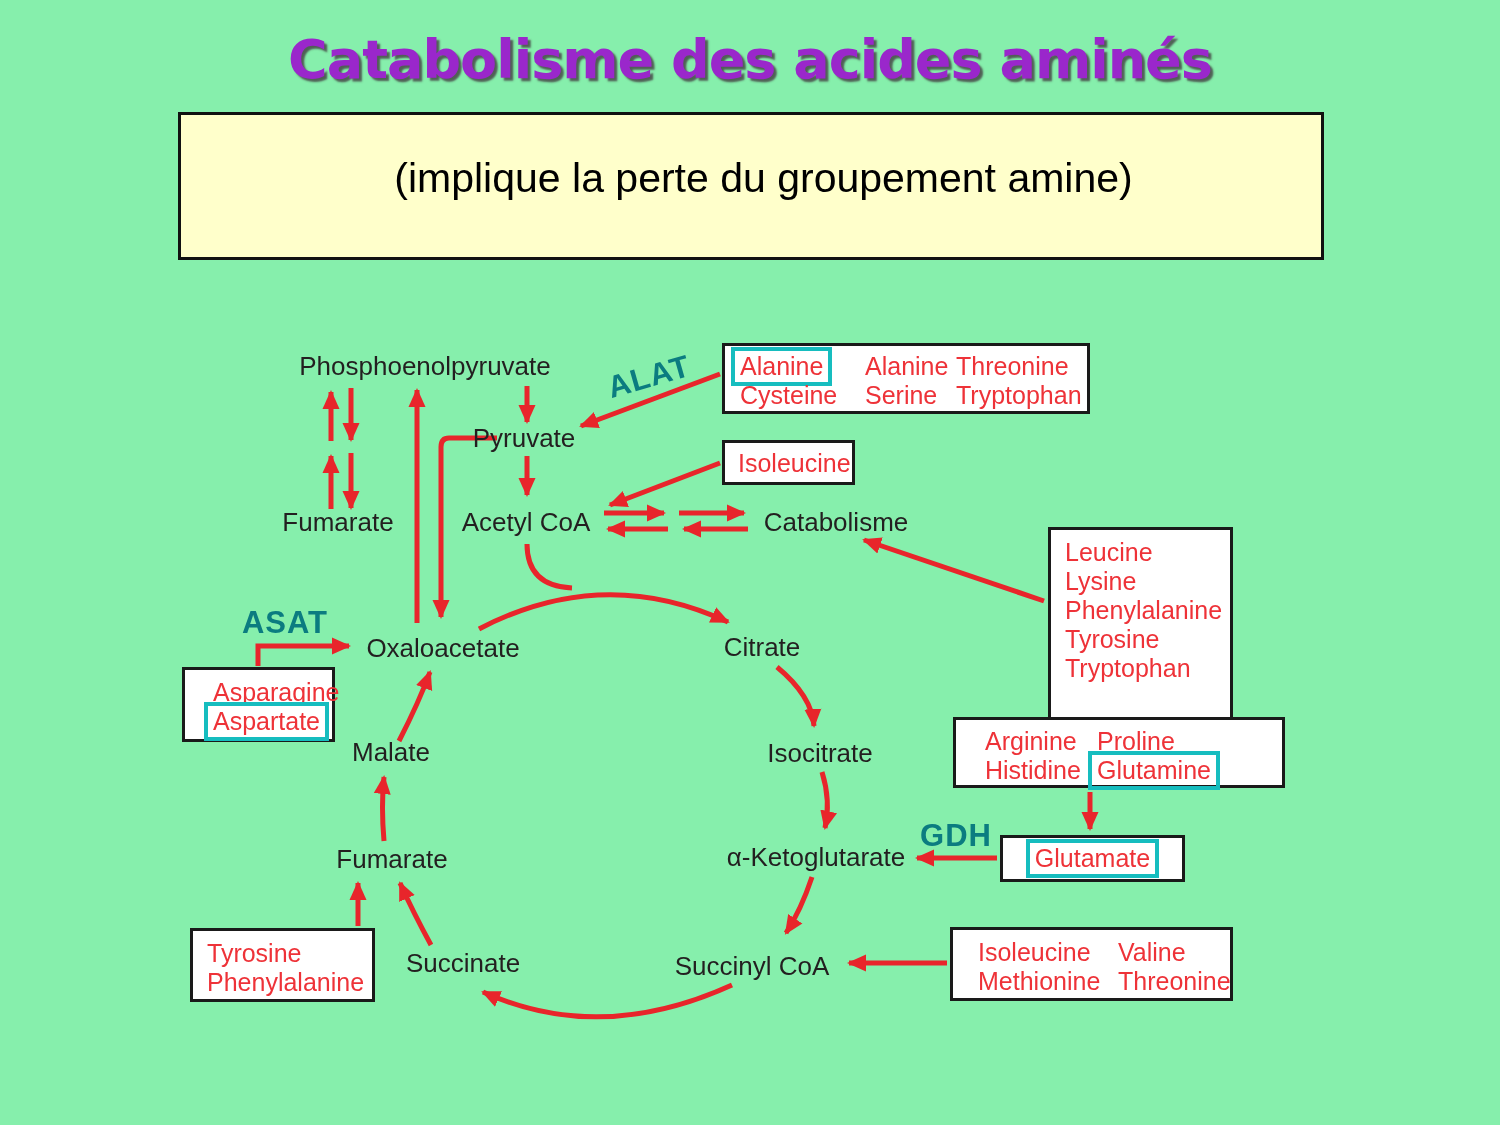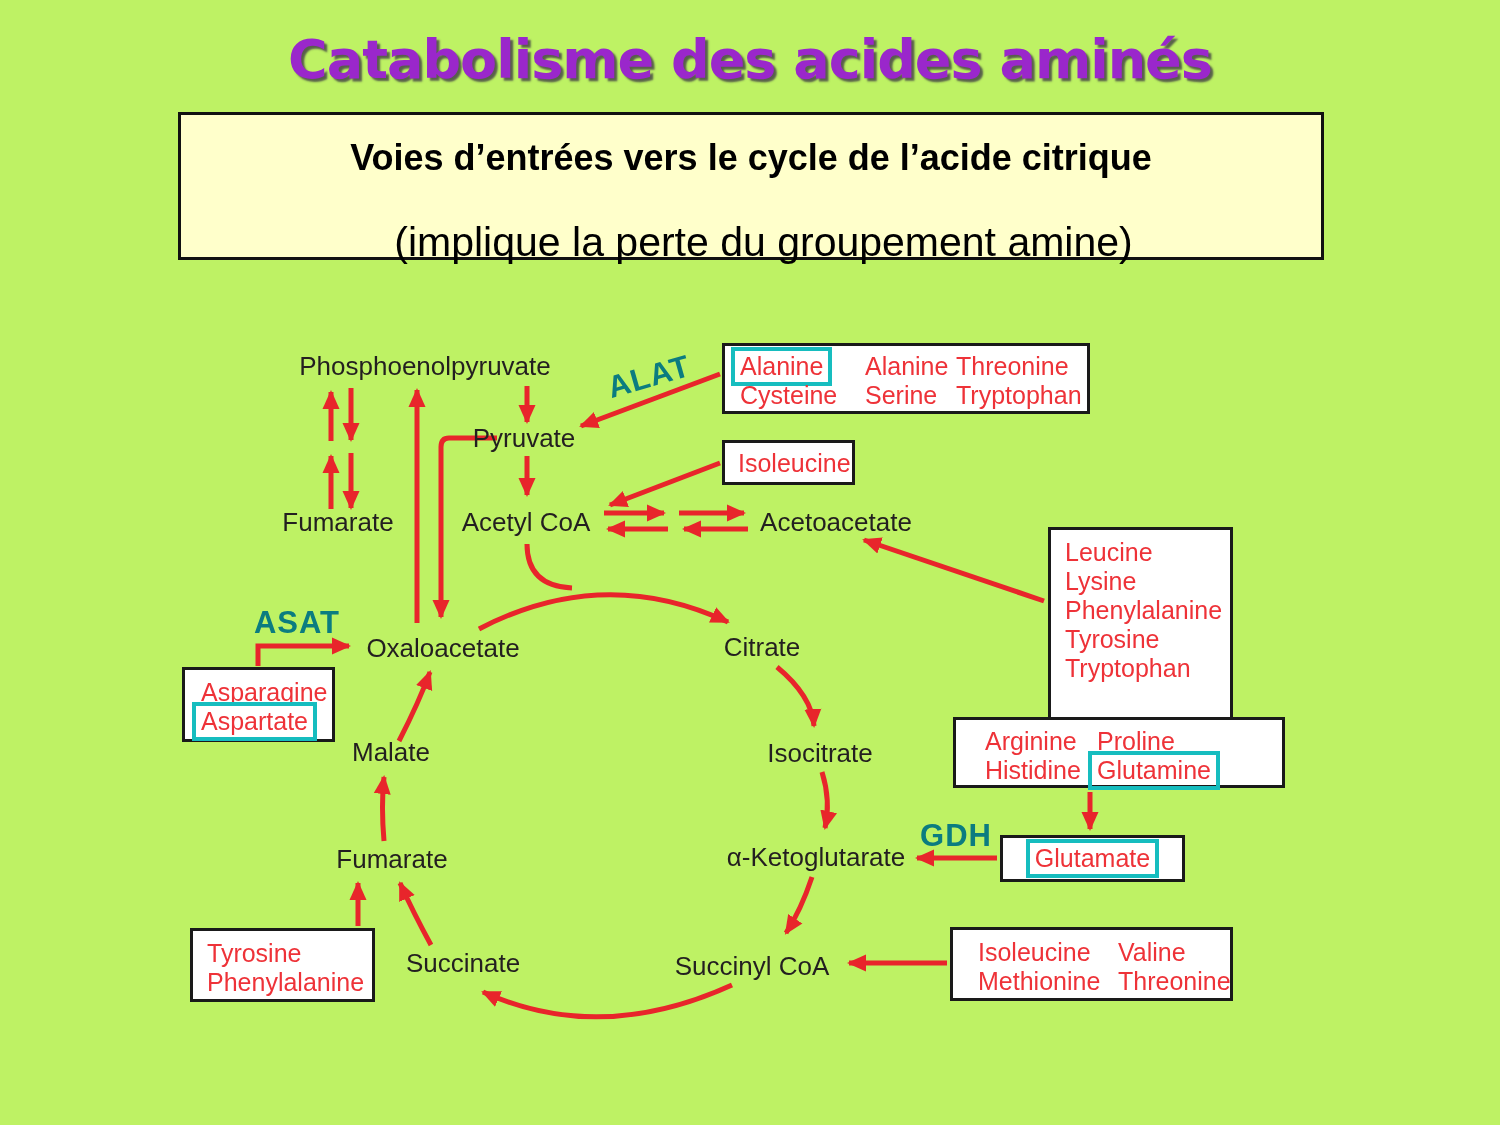"Catabolisme des acides aminés" .canvas { background: #bef264 -> #86efac }
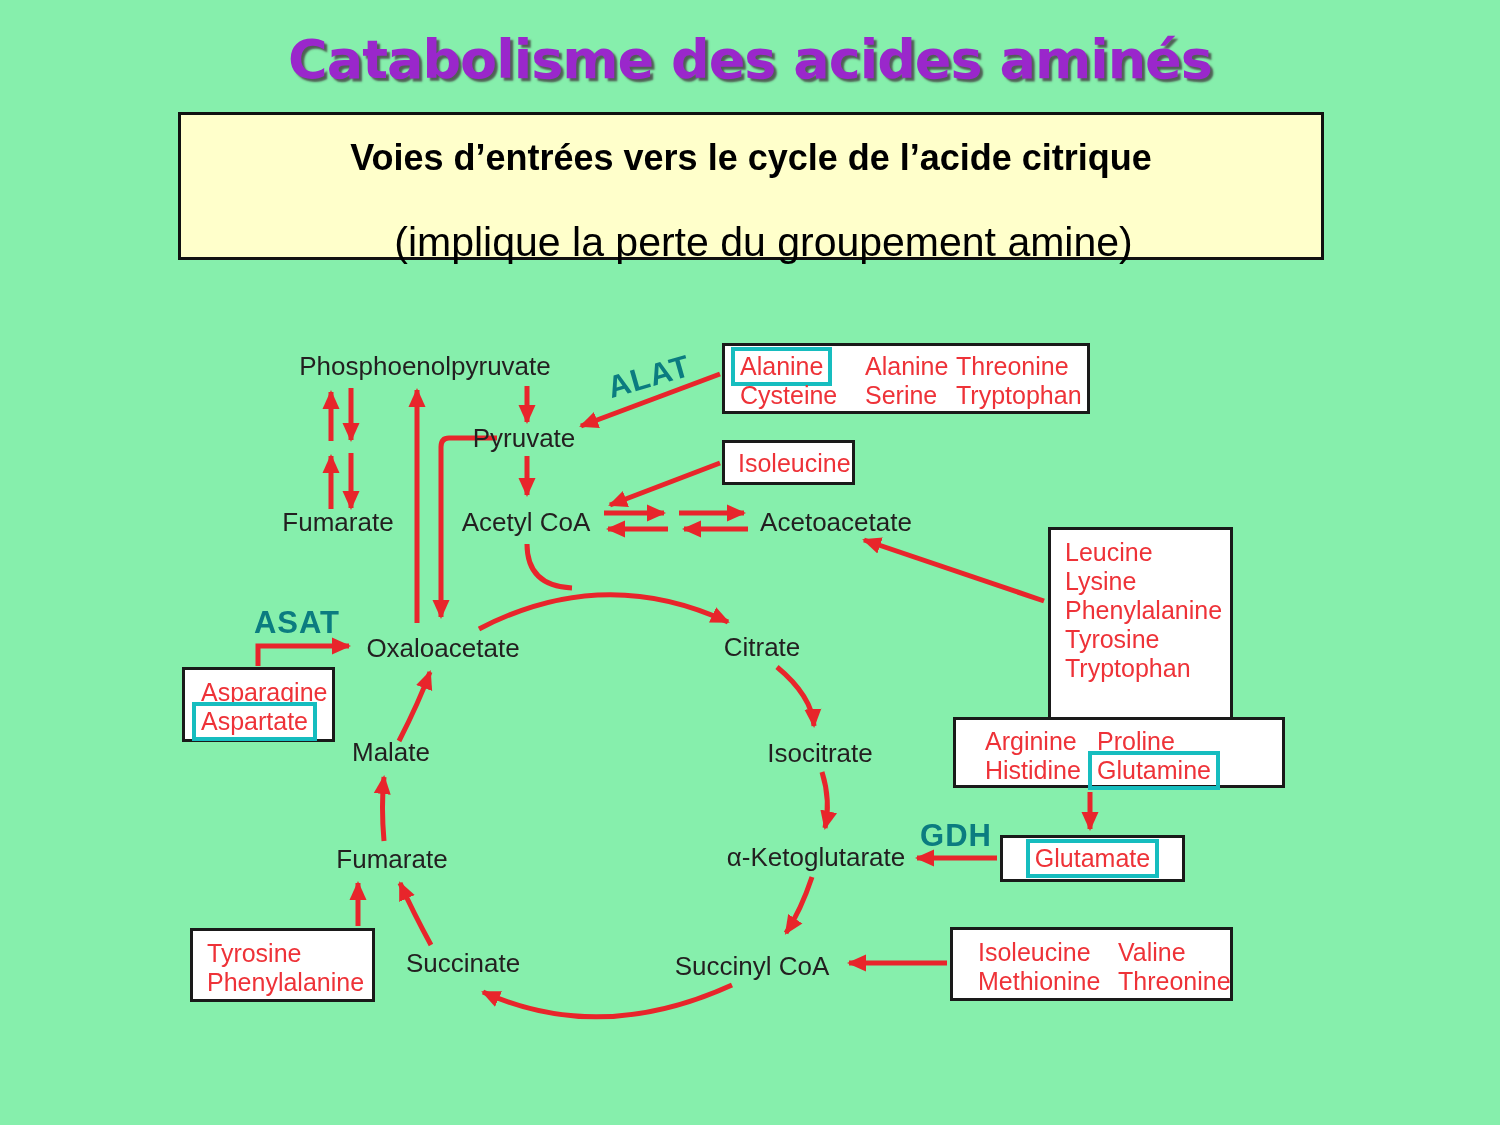"Voies d’entrées vers le cycle" div.l1 { html: <div>Voies d’entrées vers le cycle de l’acide citrique</div> -> none }
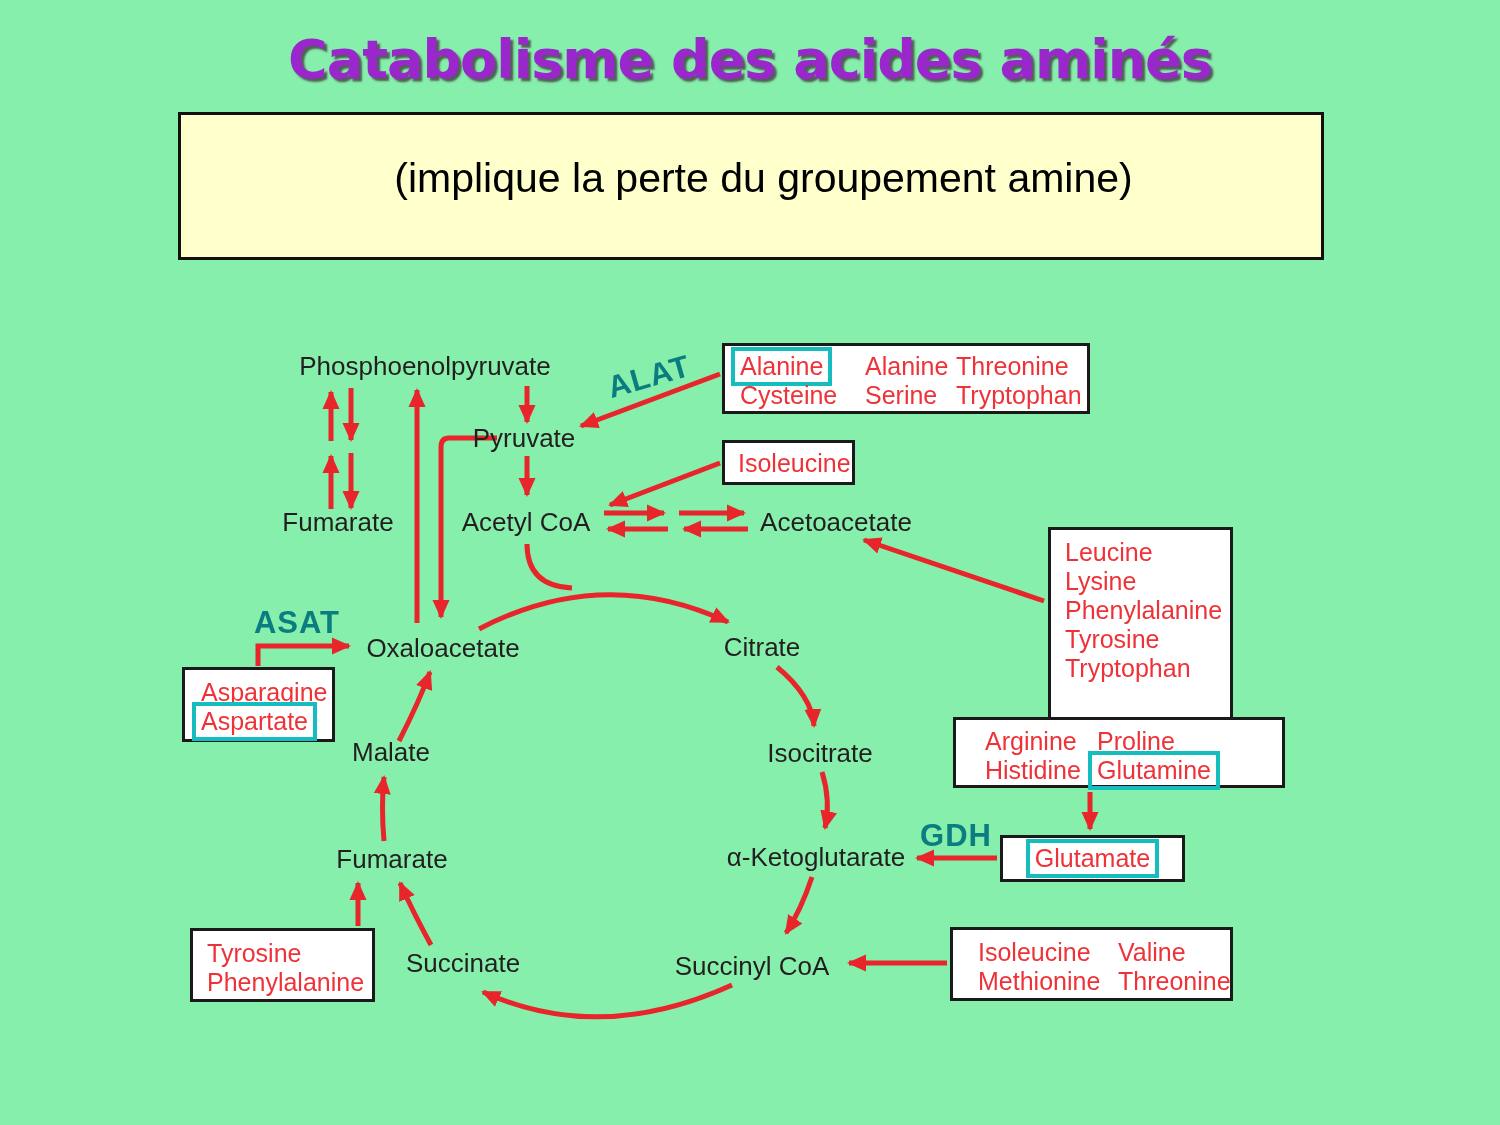"Acetoacetate" div.met { text: Acetoacetate -> Catabolisme }
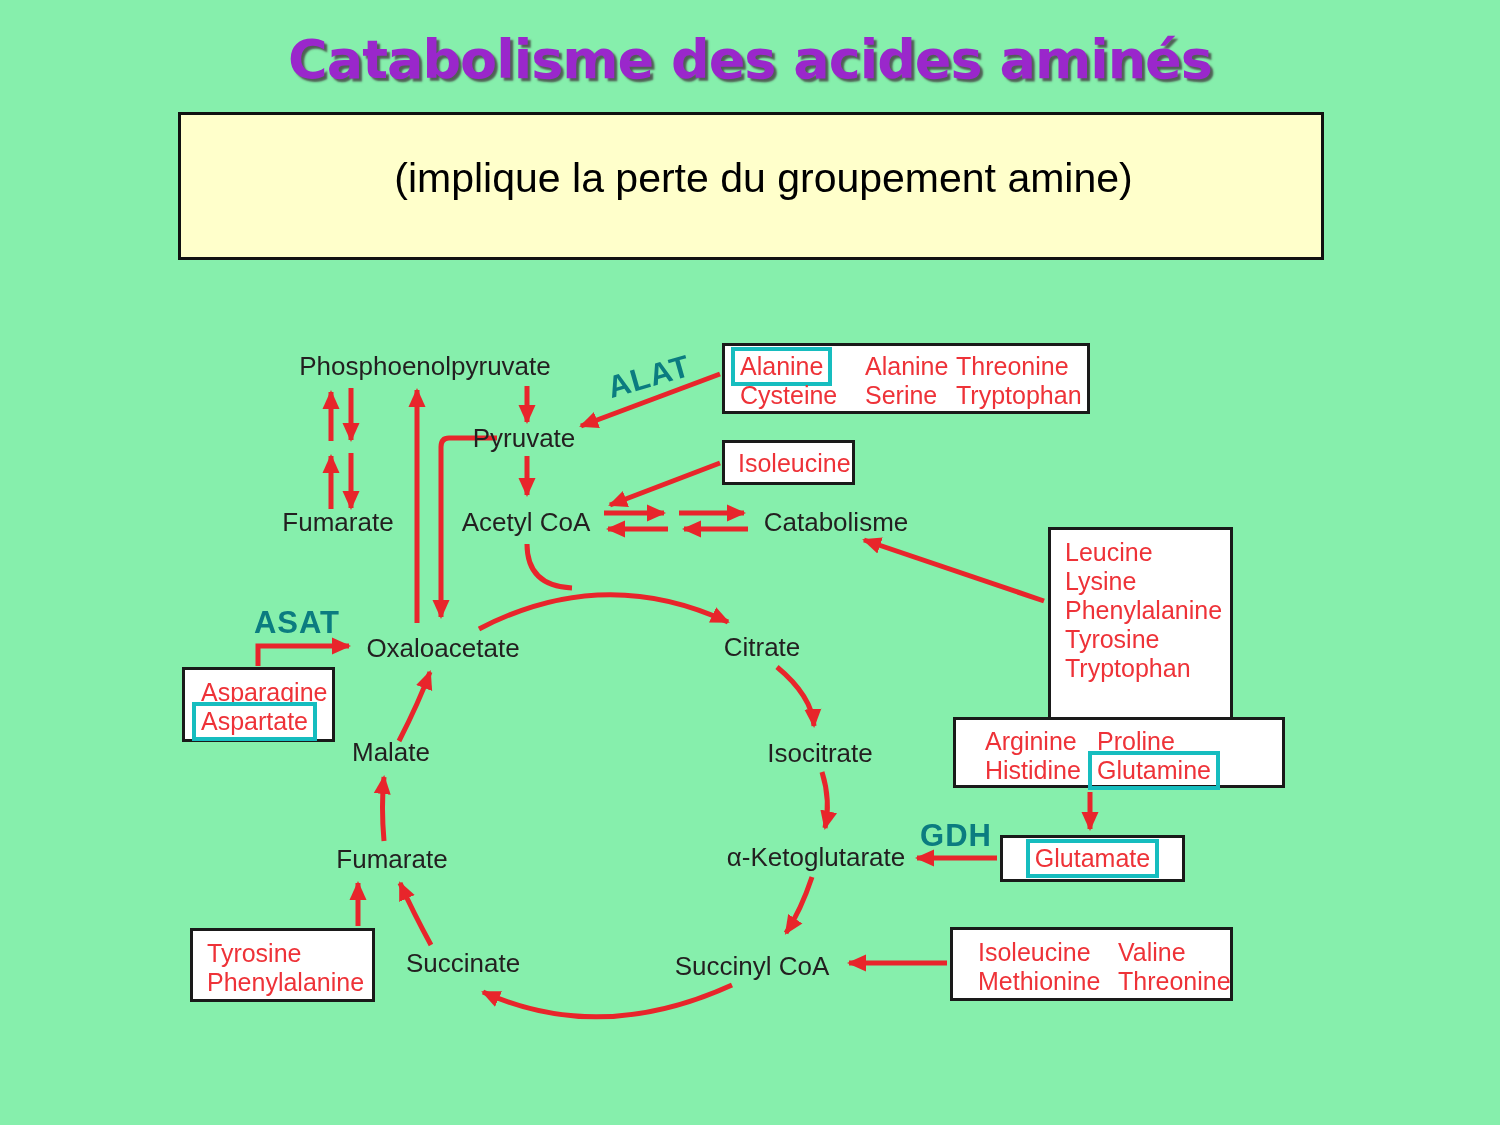"ASAT" div.enz { left: 297px -> 285px }
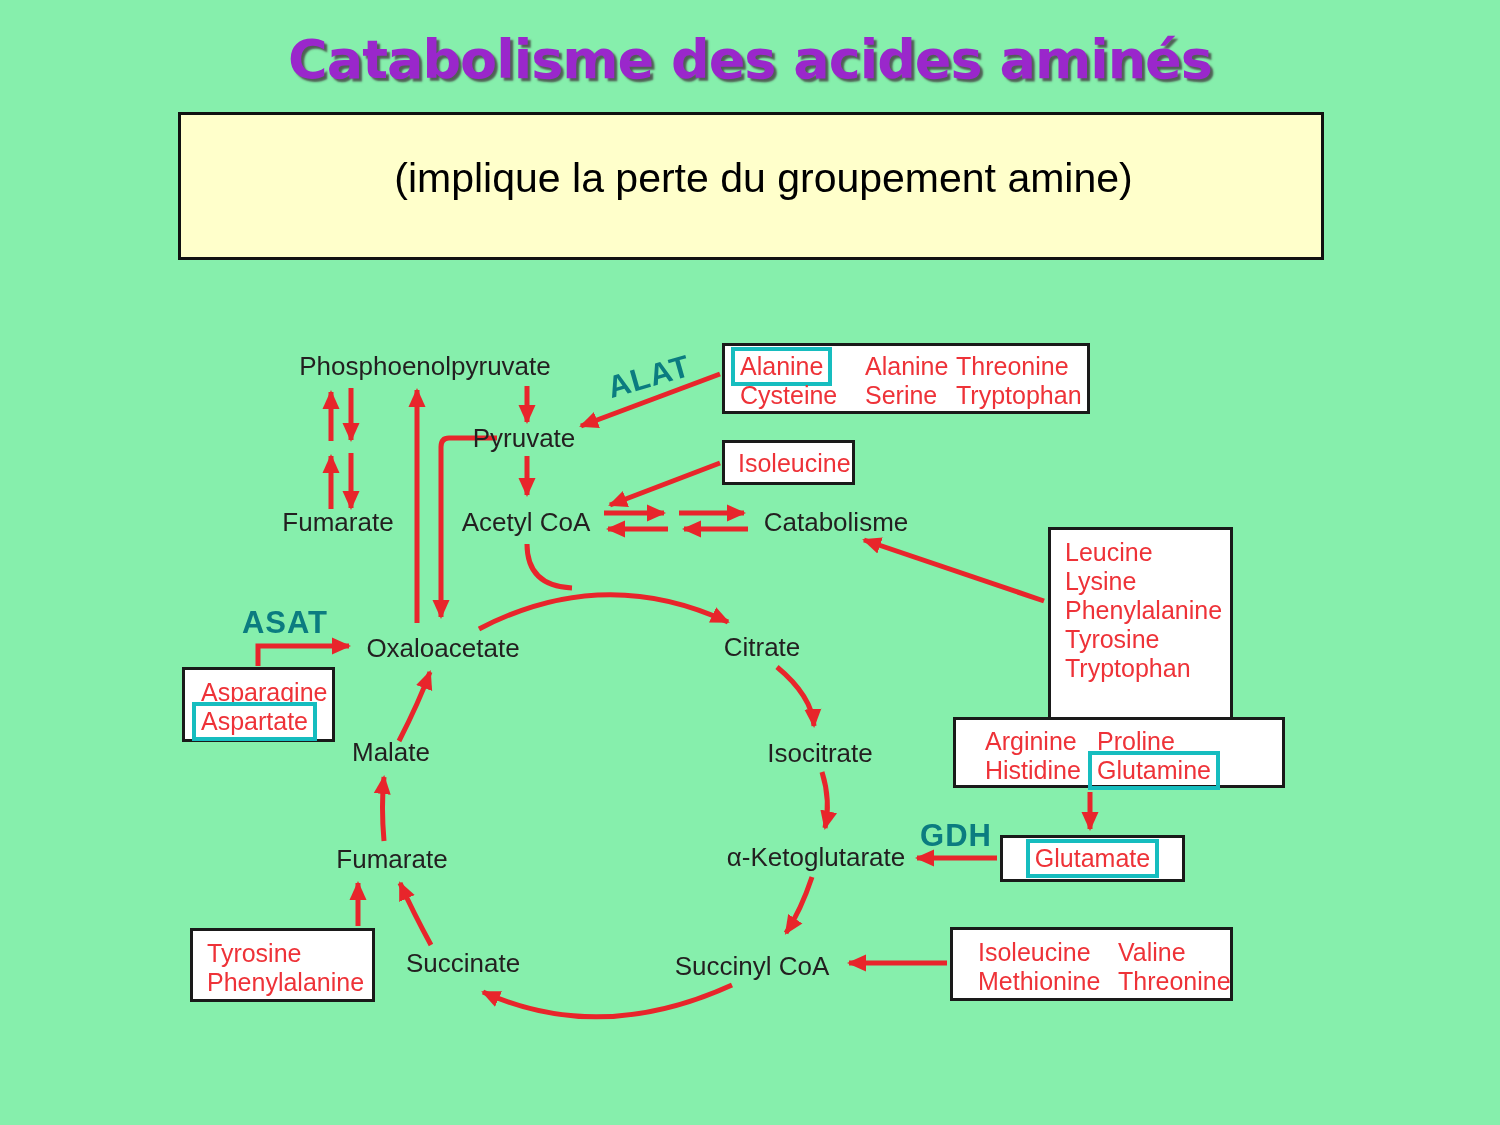"Asparagine" div.abox { padding: 8px 0 0 16px -> 8px 0 0 28px }
